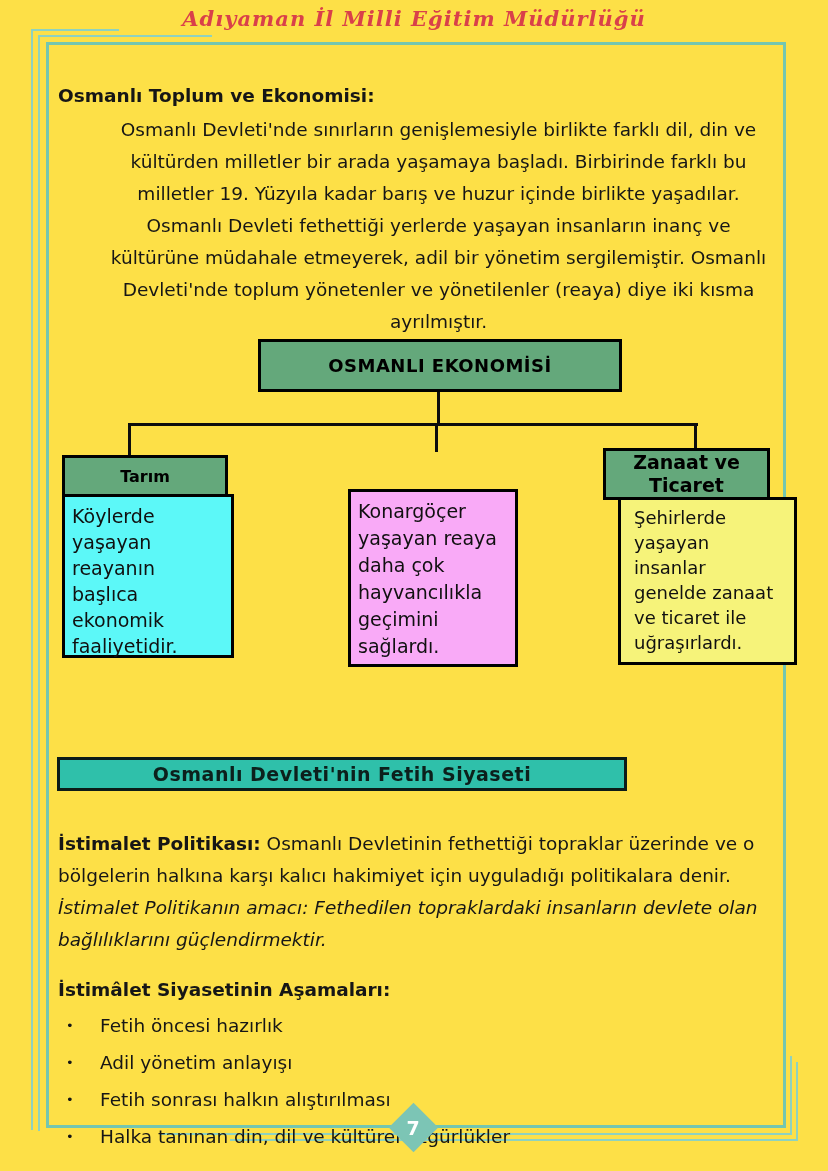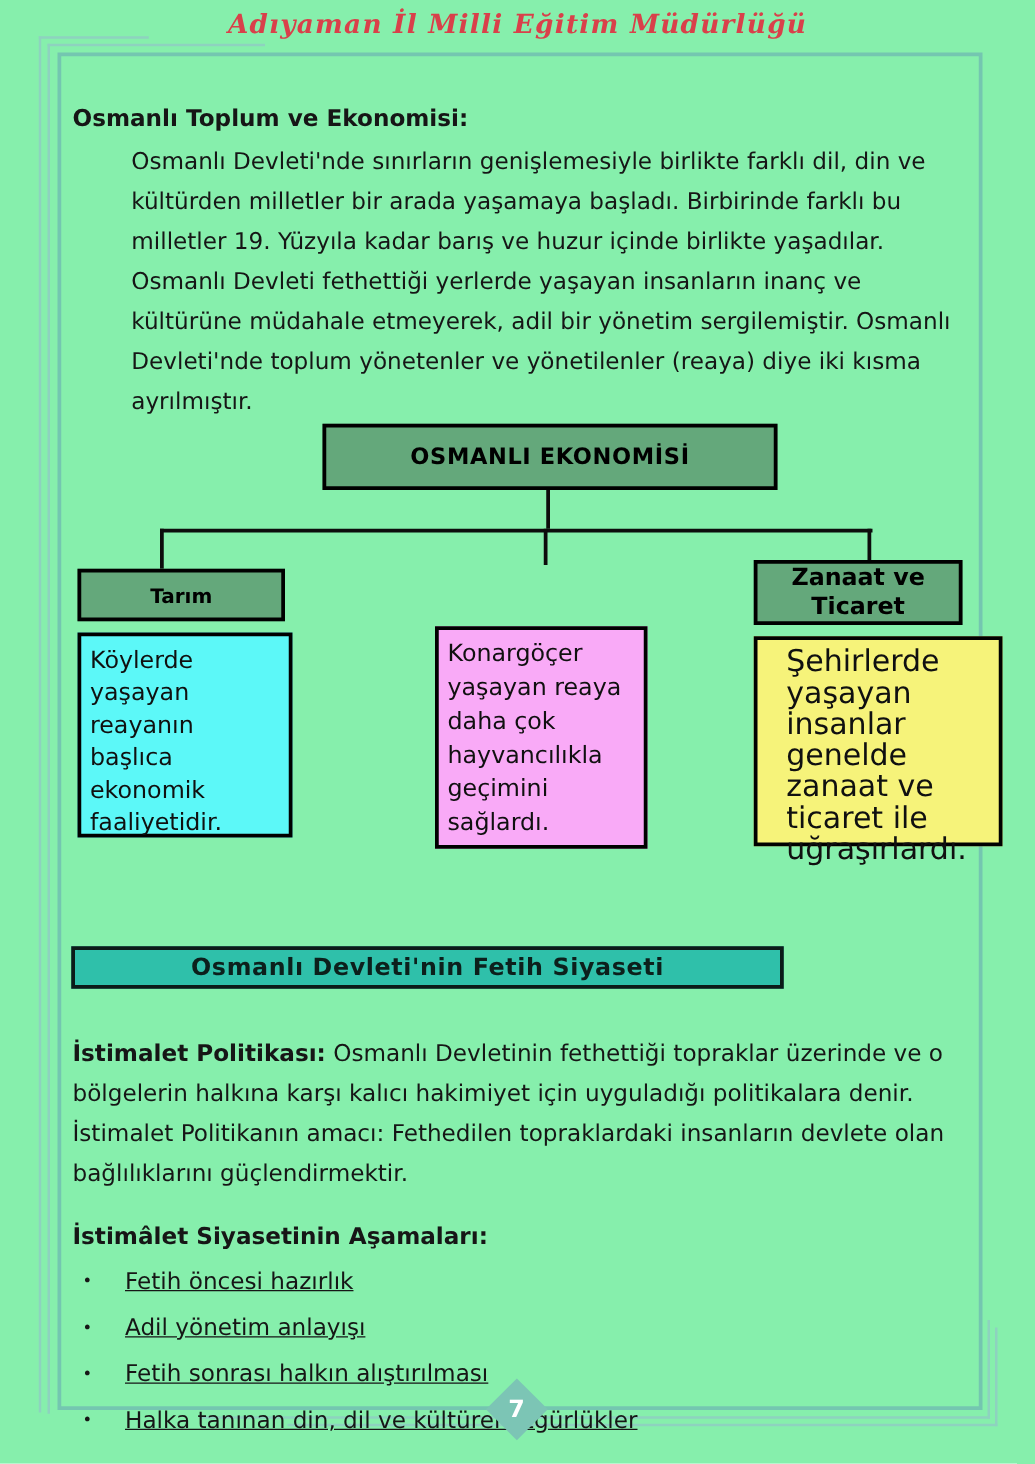"Adıyaman İl Milli Eğitim Müdürlüğü" .page { background: #86efac -> #fde047 }
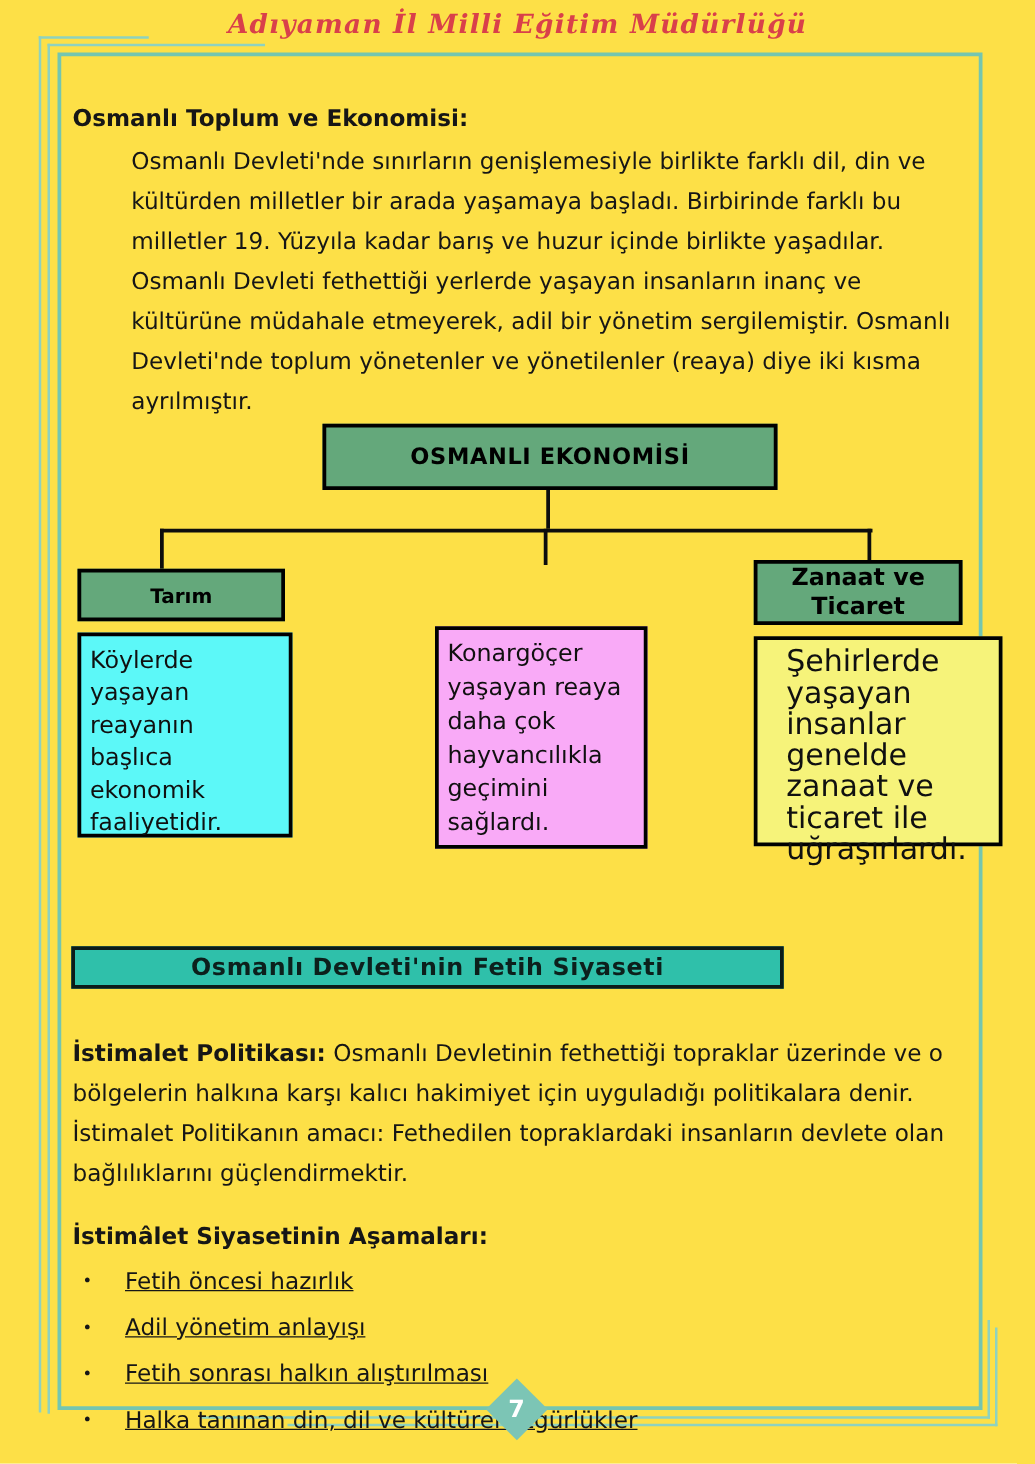"Osmanlı Devleti'nde sınırların" .intro-paragraph { text-align: left -> center }
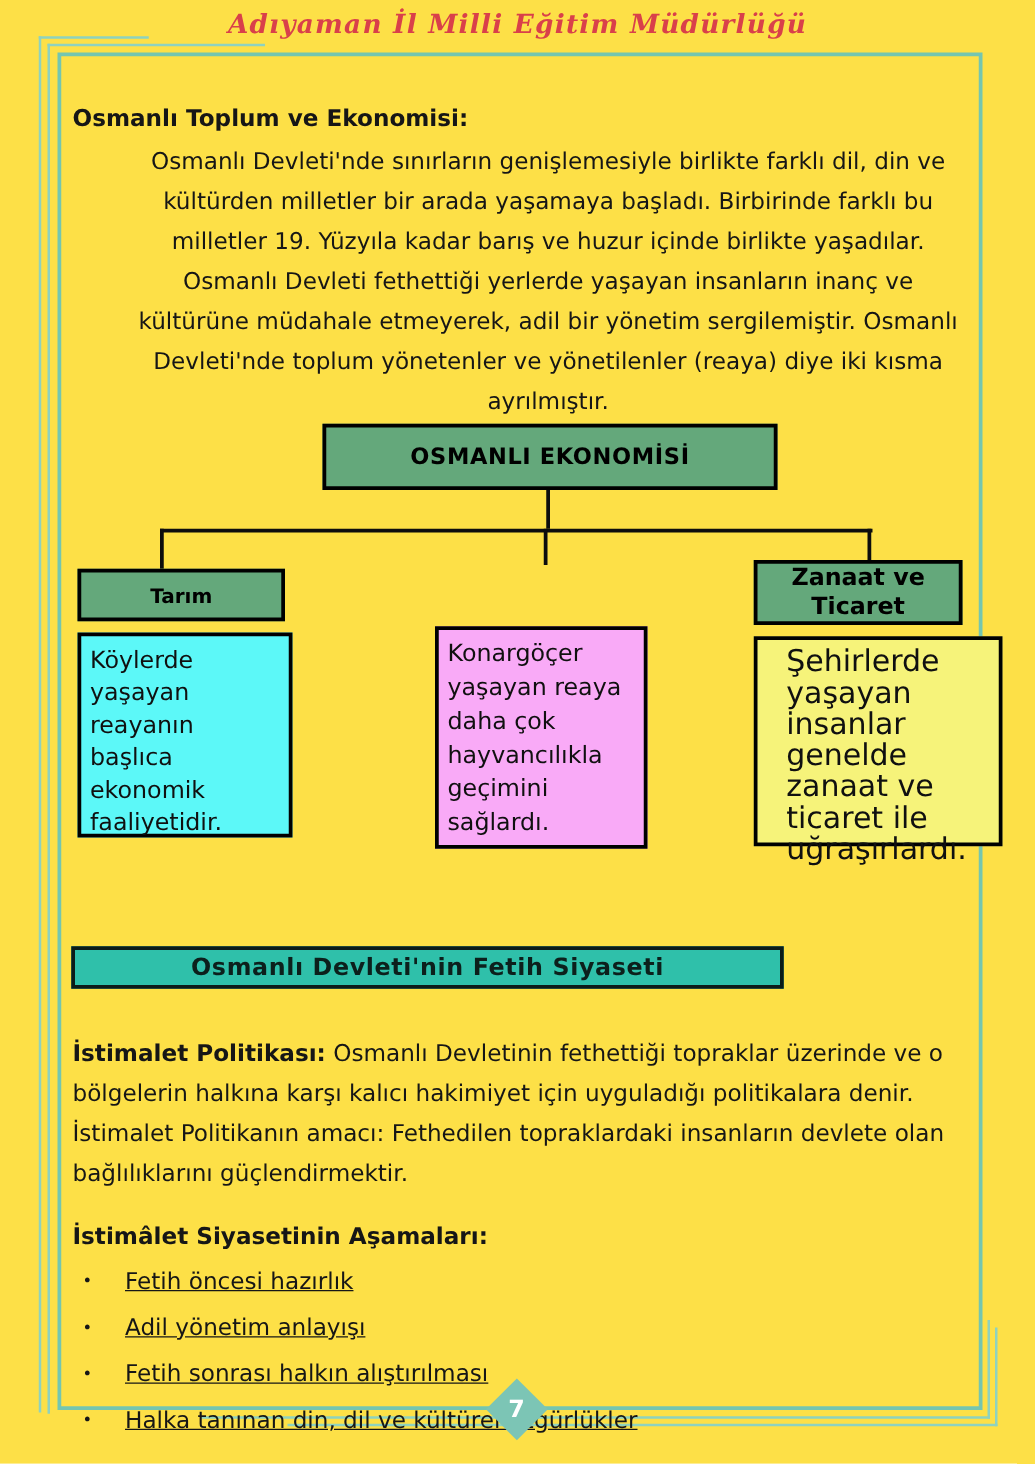"Köylerde yaşayan reayanın başlıca" .branch-body { margin-top: 12px -> none }
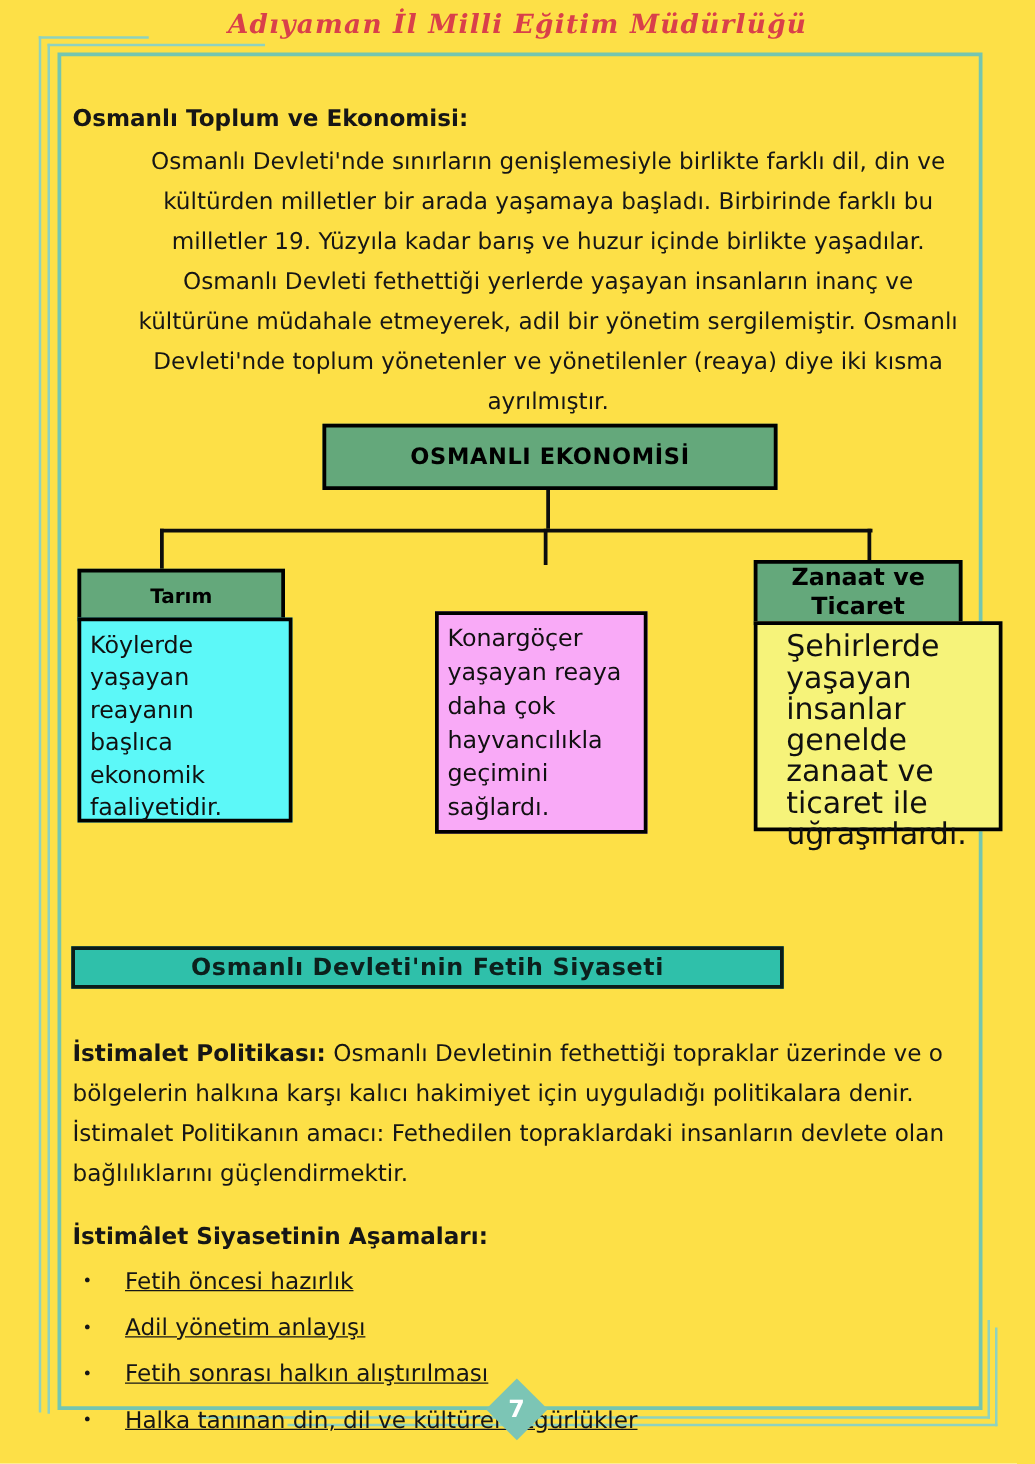"Şehirlerde yaşayan insanlar genelde" .body-zanaat { font-size: 24px -> 18px; left: 603px -> 618px; padding: 5px 23px -> 5px 13px }
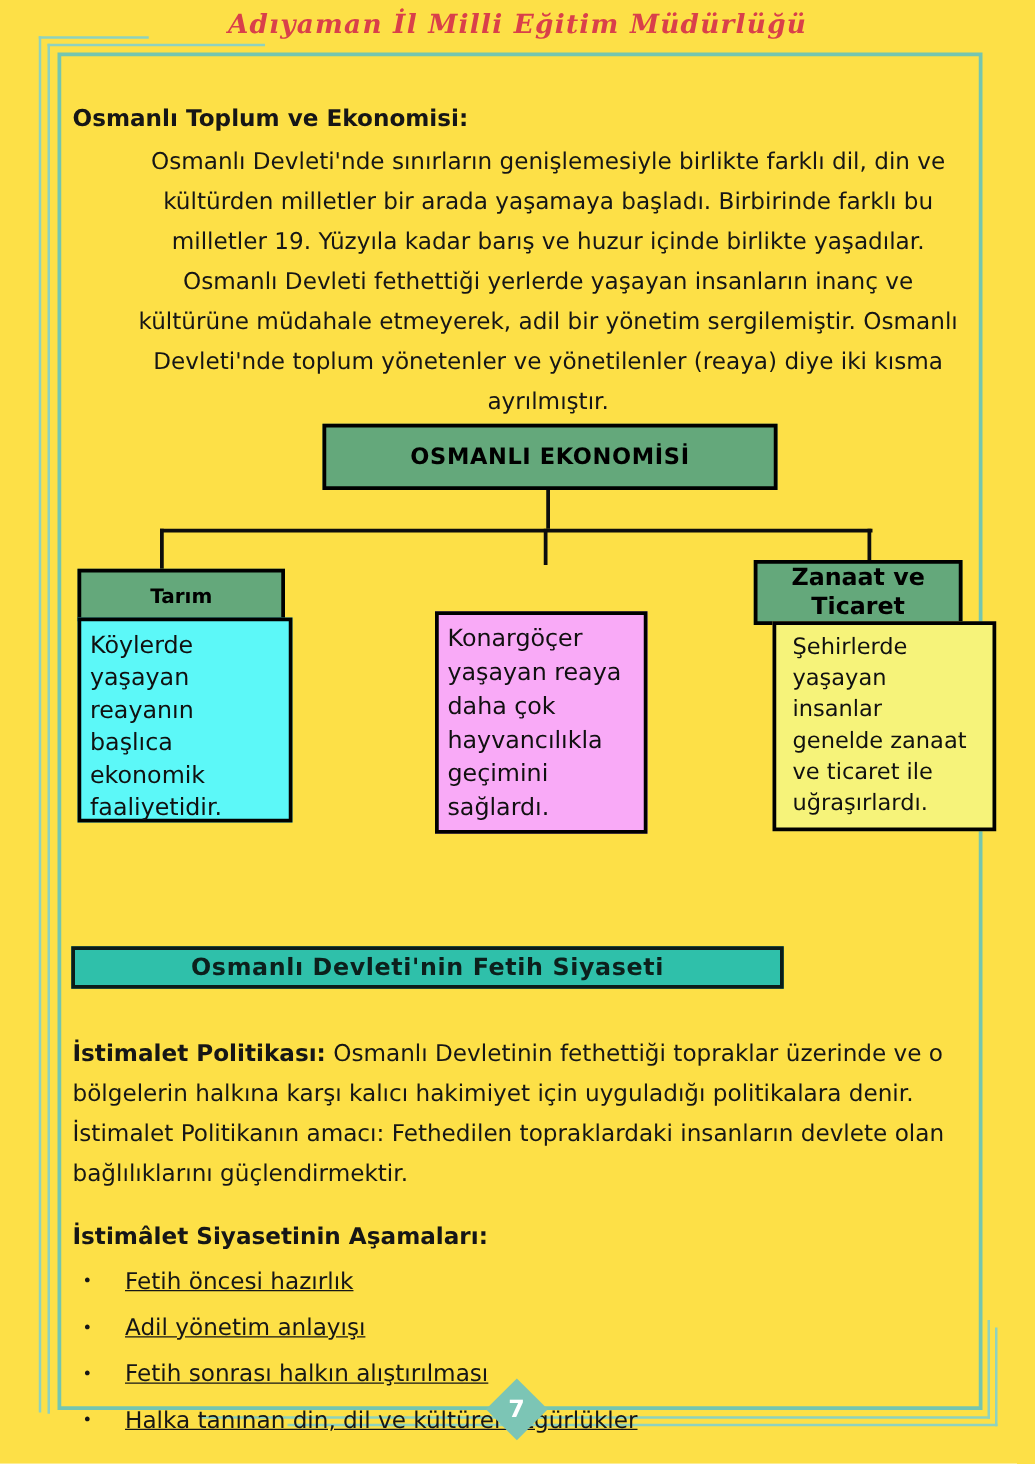"İstimalet Politikanın amacı: Fethedilen" .fetih-p2 { font-style: none -> italic }
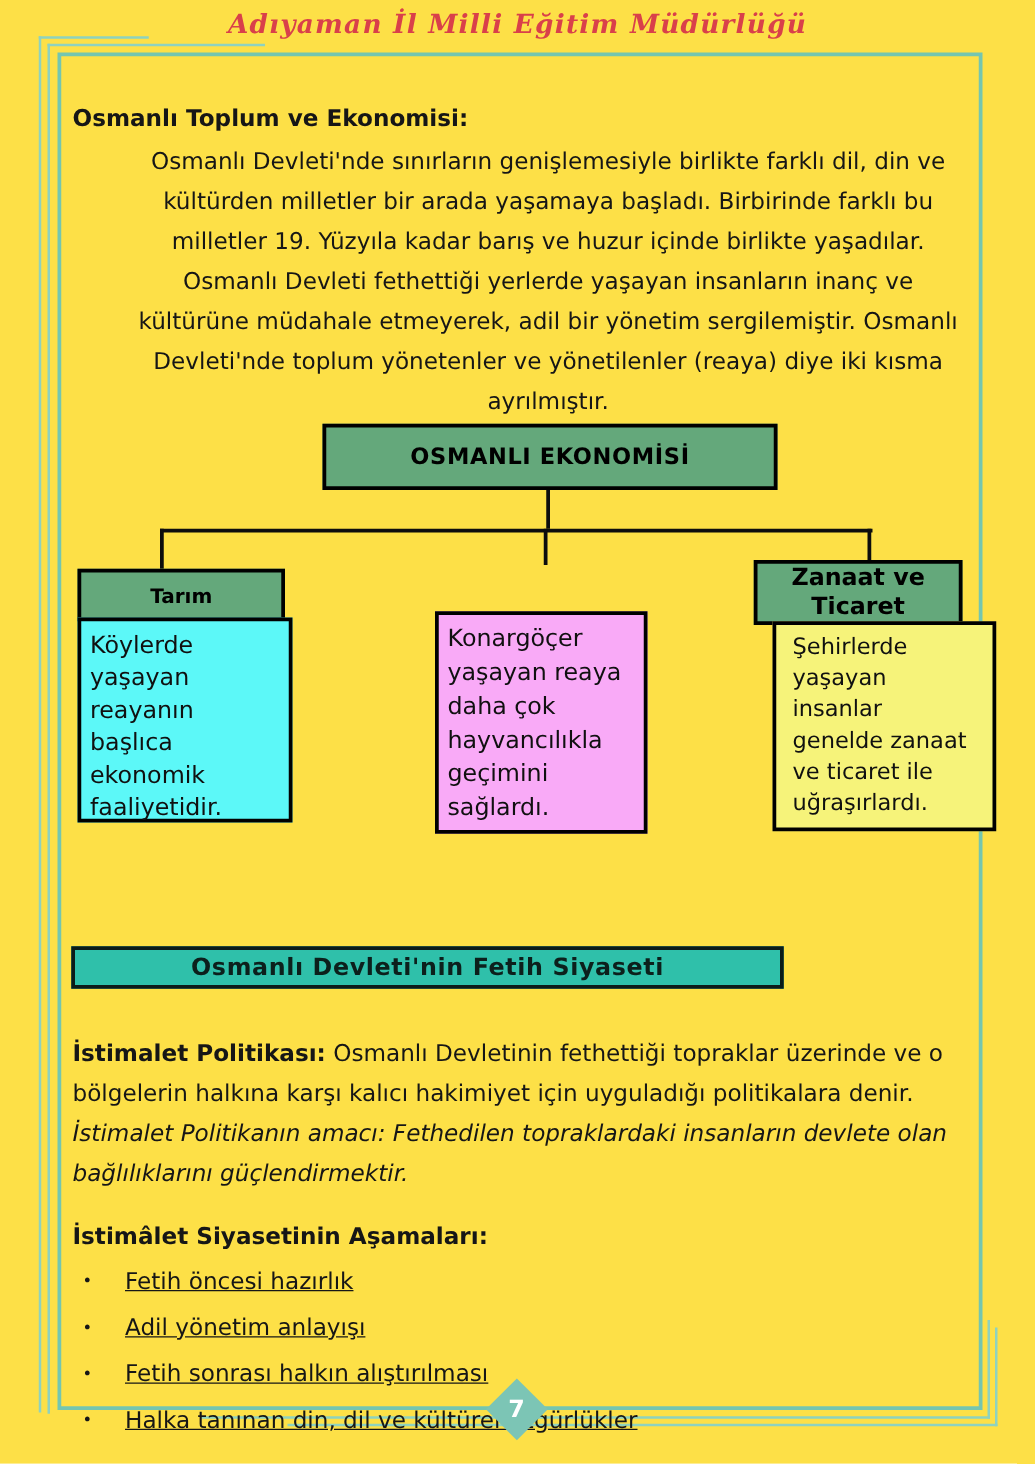"Fetih öncesi hazırlık" .bullet-list { text-decoration: underline -> none }
